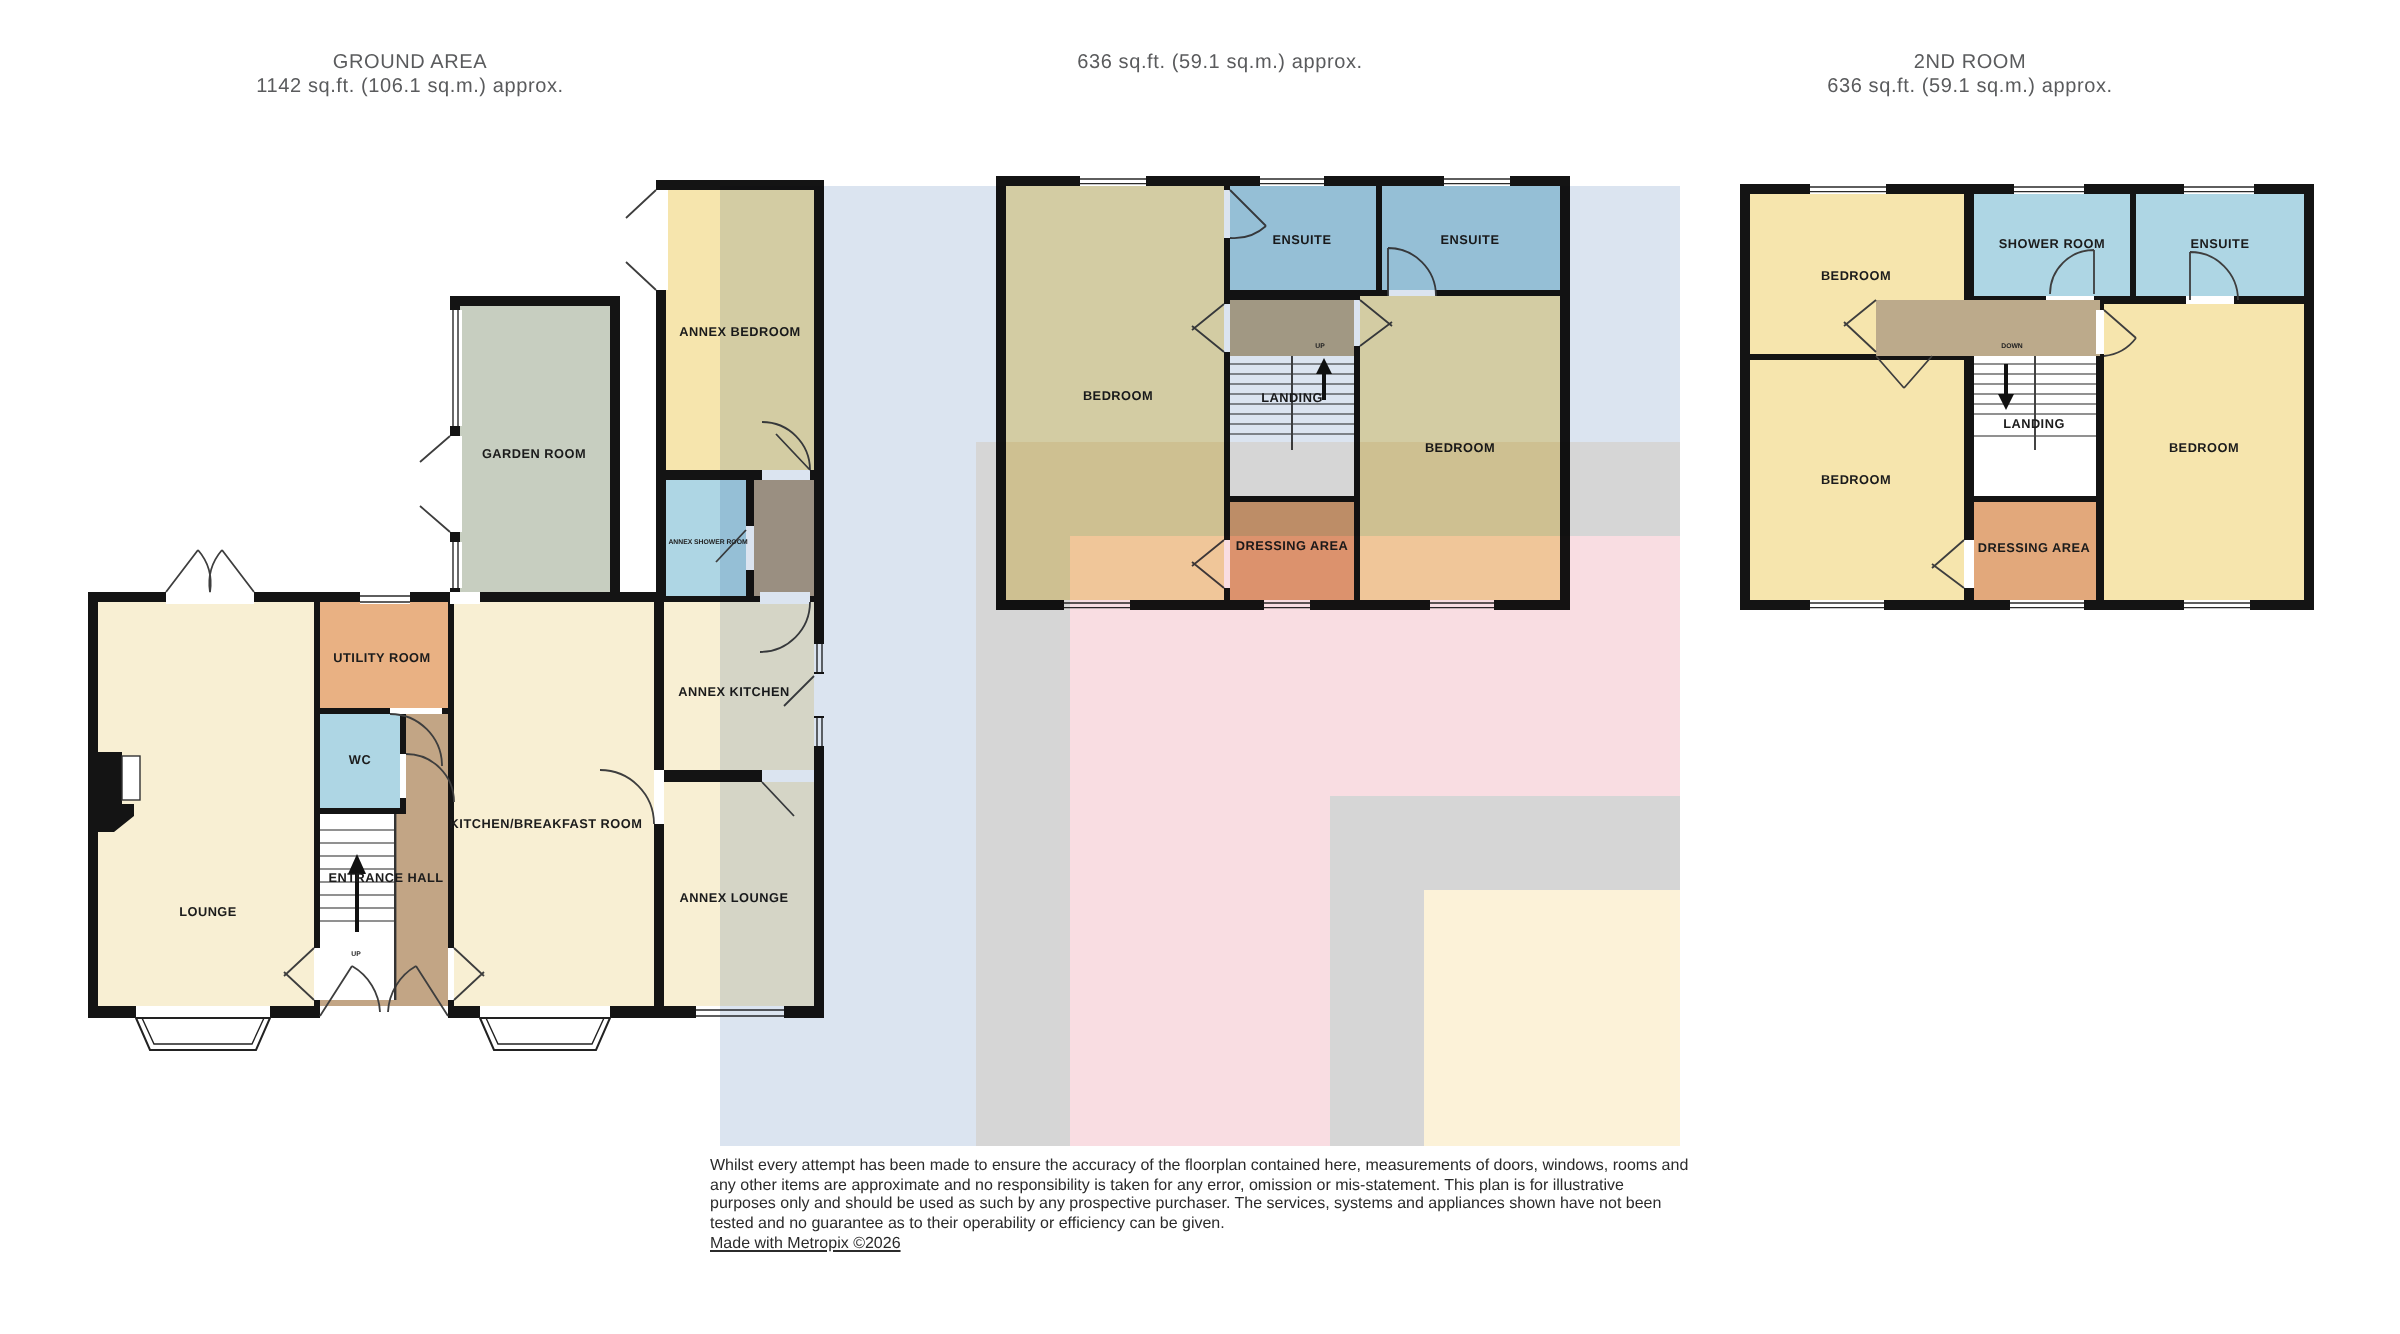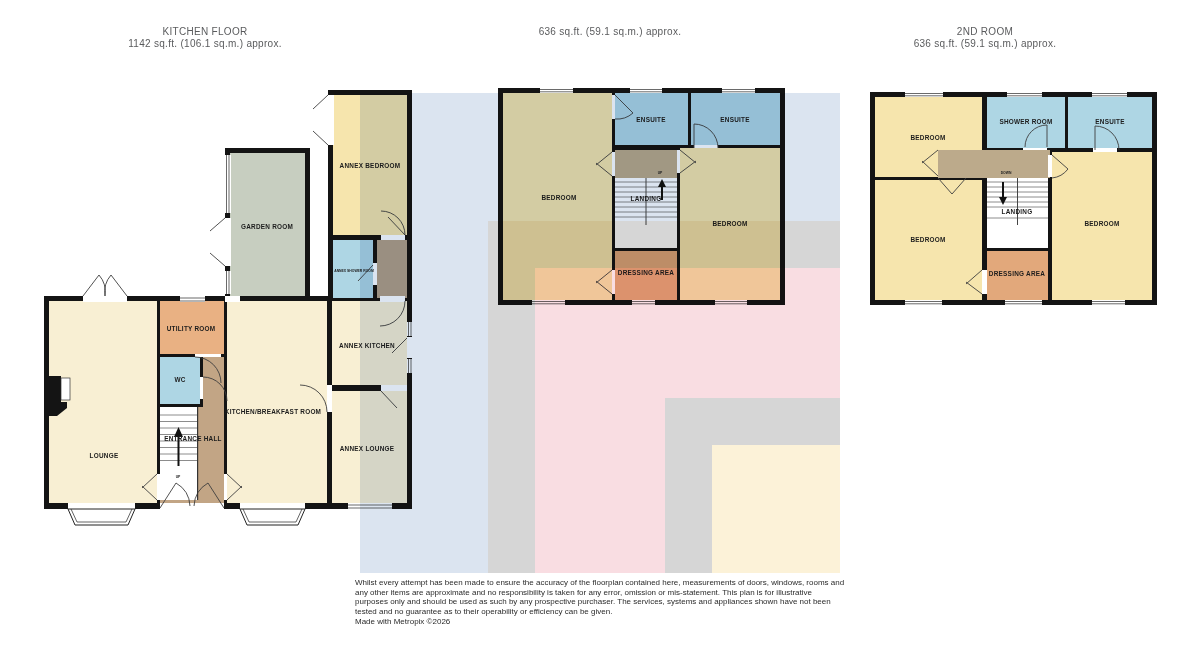"KITCHEN FLOOR" div.t { text: KITCHEN FLOOR -> GROUND AREA }
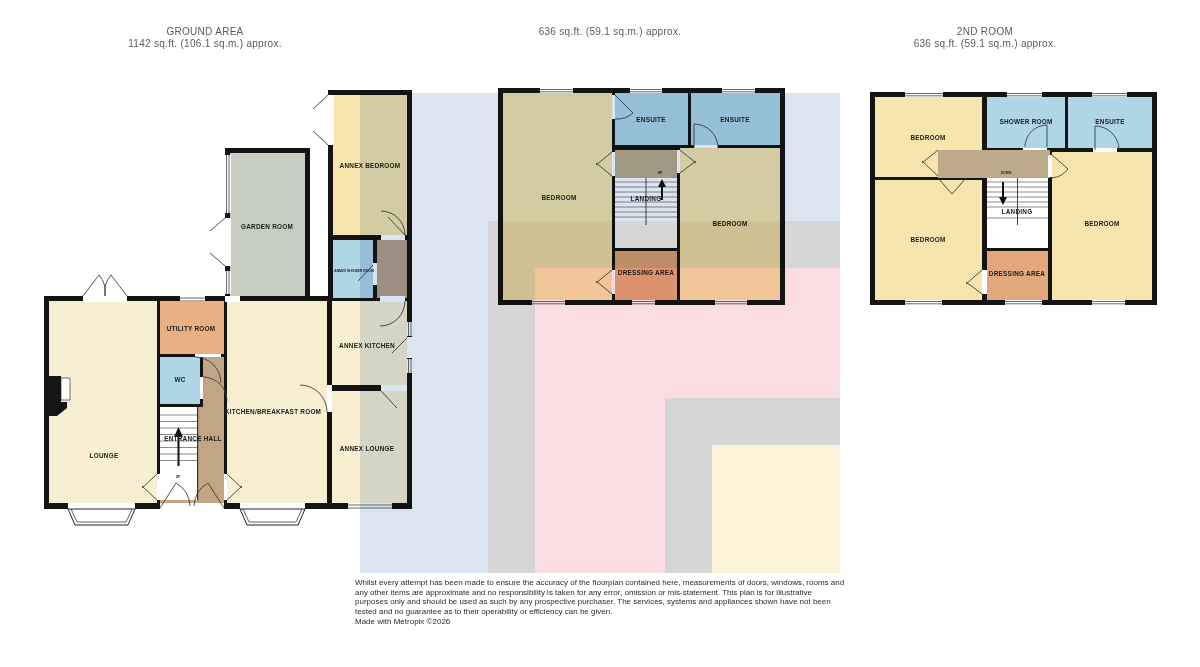"Made with Metropix ©2026" #footer-credit { text-decoration: none -> underline }
